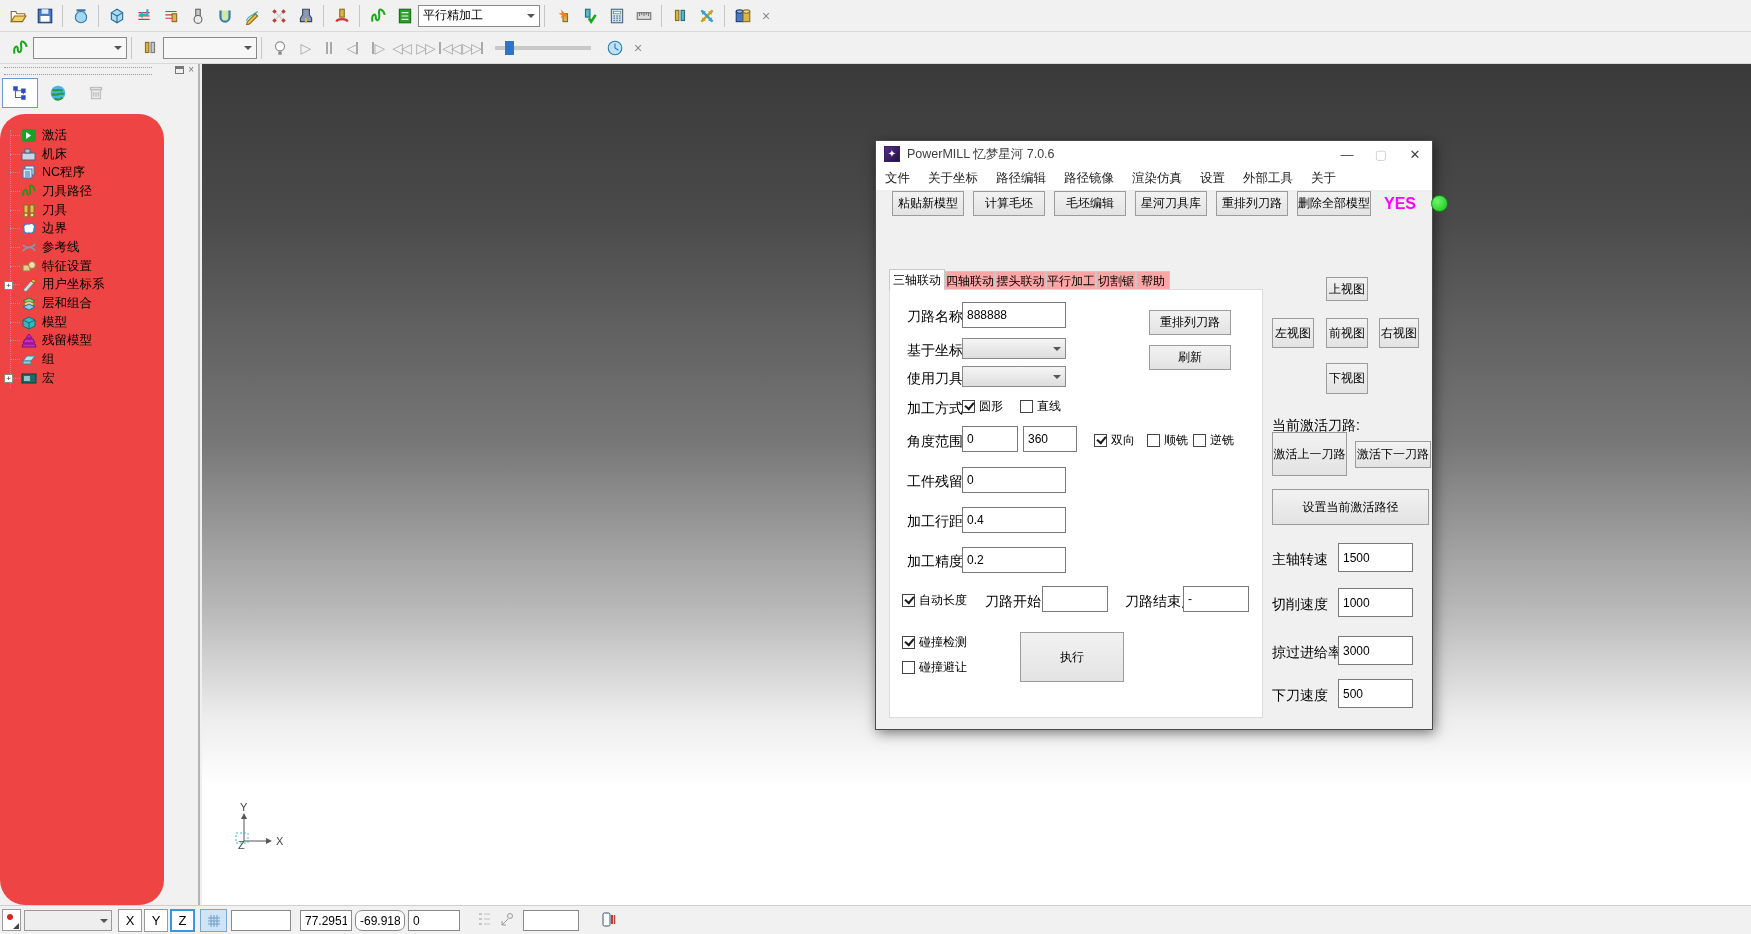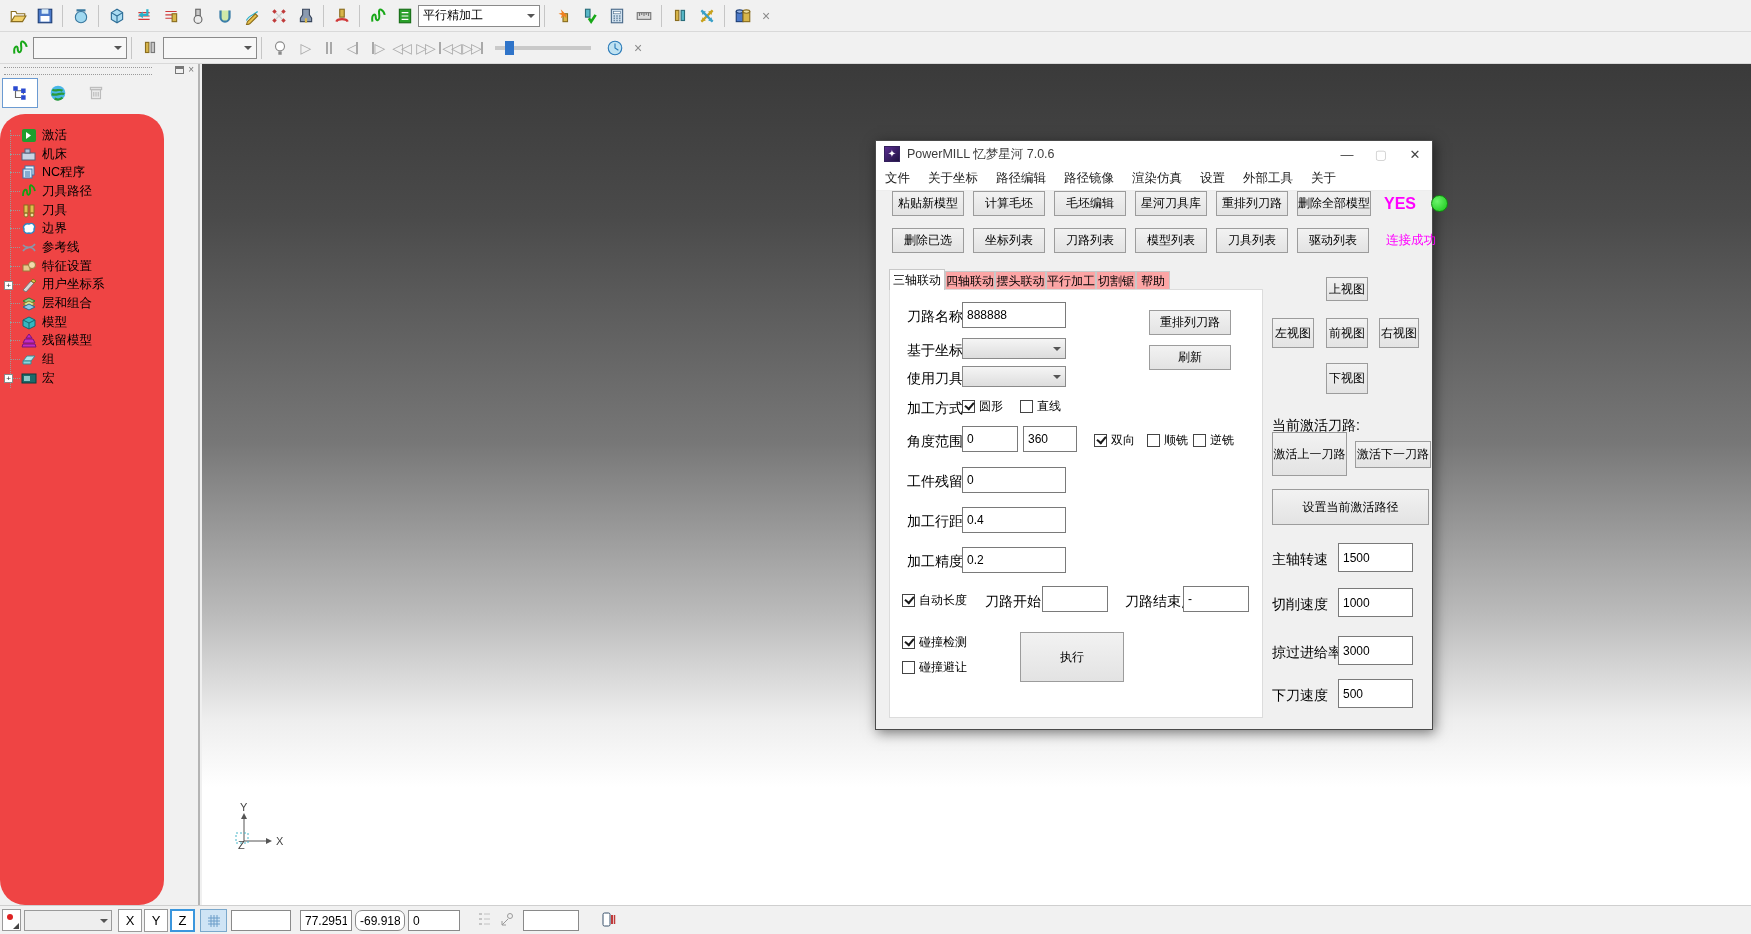"删除已选" div.btnrow { html: <div> <span>删除已选</span> <span>坐标列表</span> <span>刀路列表</span> <span>模型列表</span> <span>刀具列表</span> <span>驱动列表</span> <span>连接成功</span> </div> -> none }
